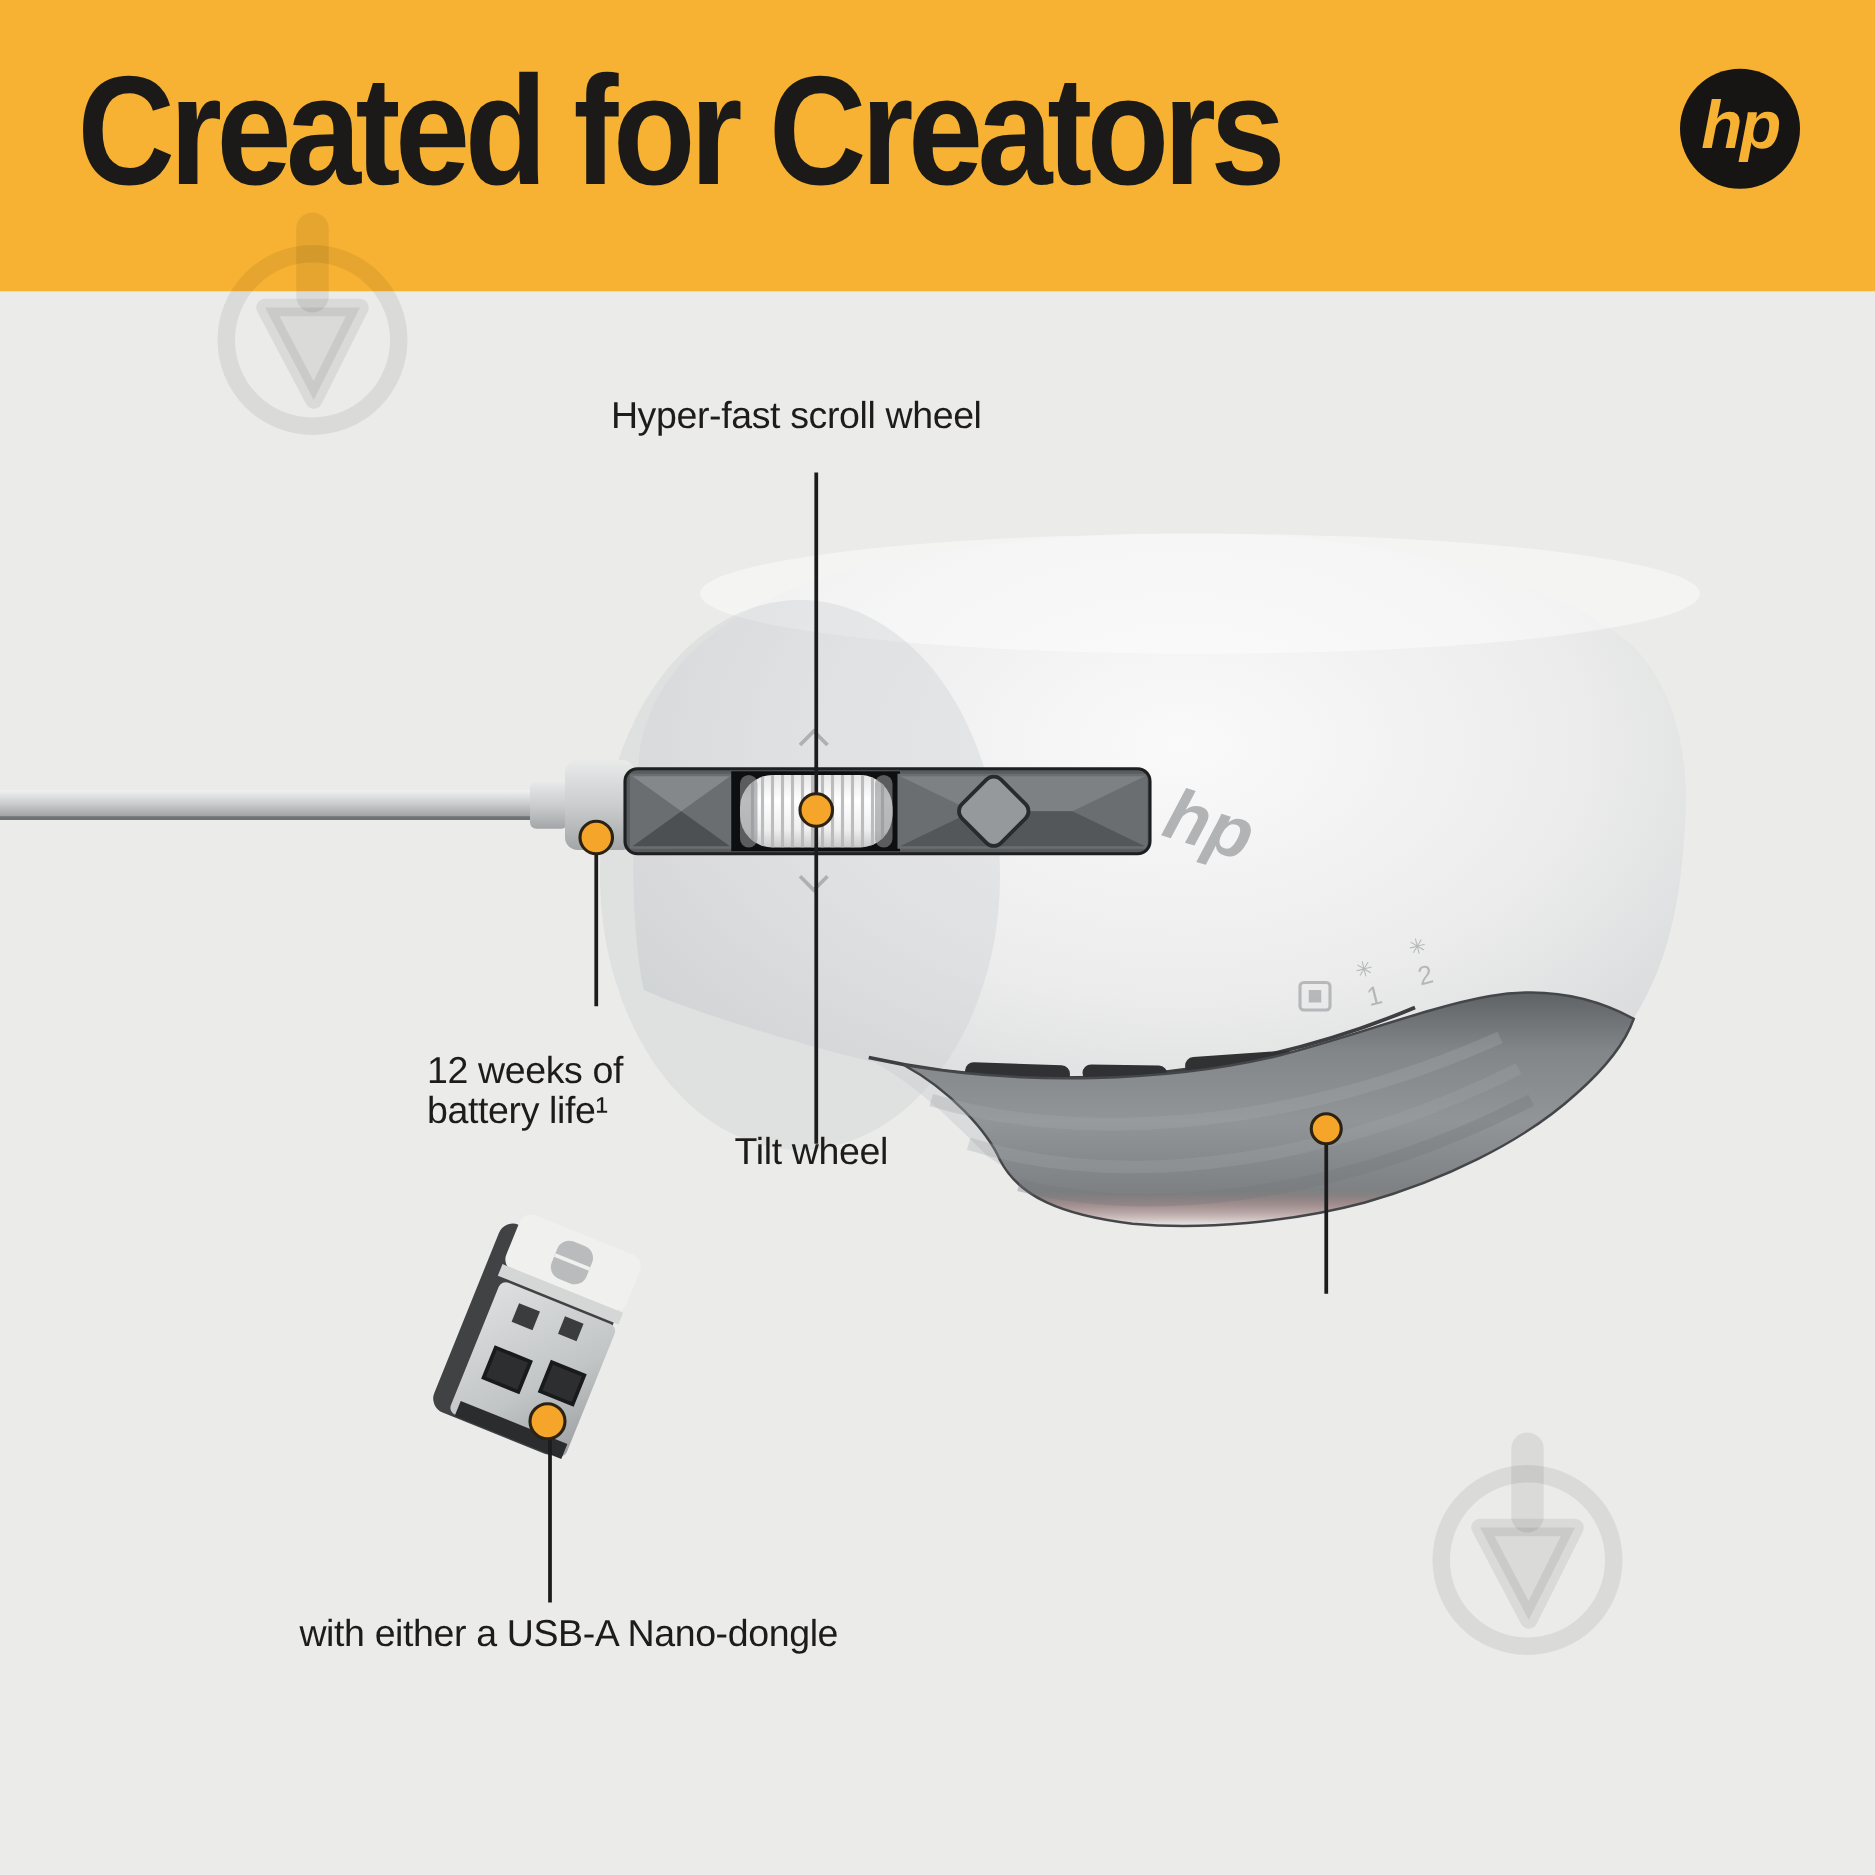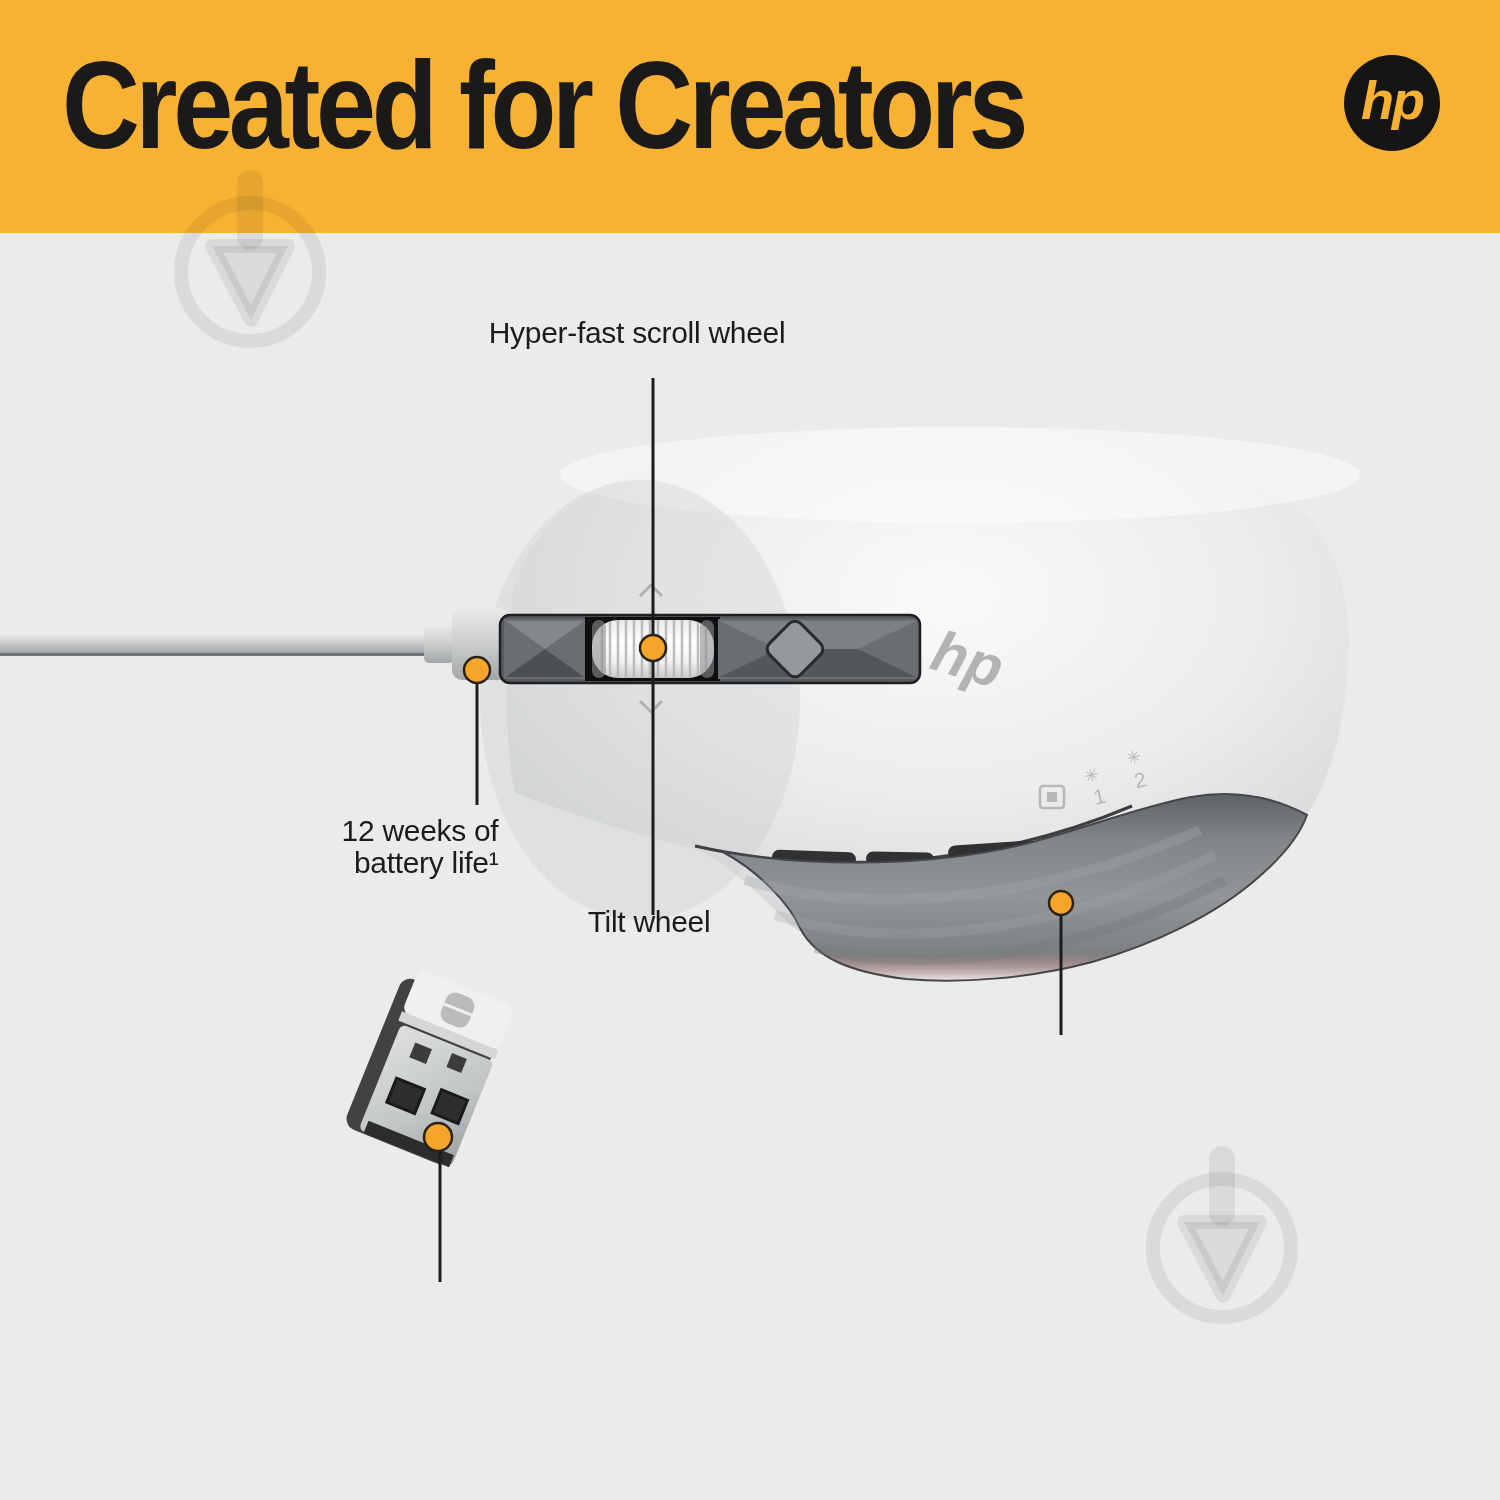"Hyper-fast scroll wheel" .callout-label { text-align: right -> left }
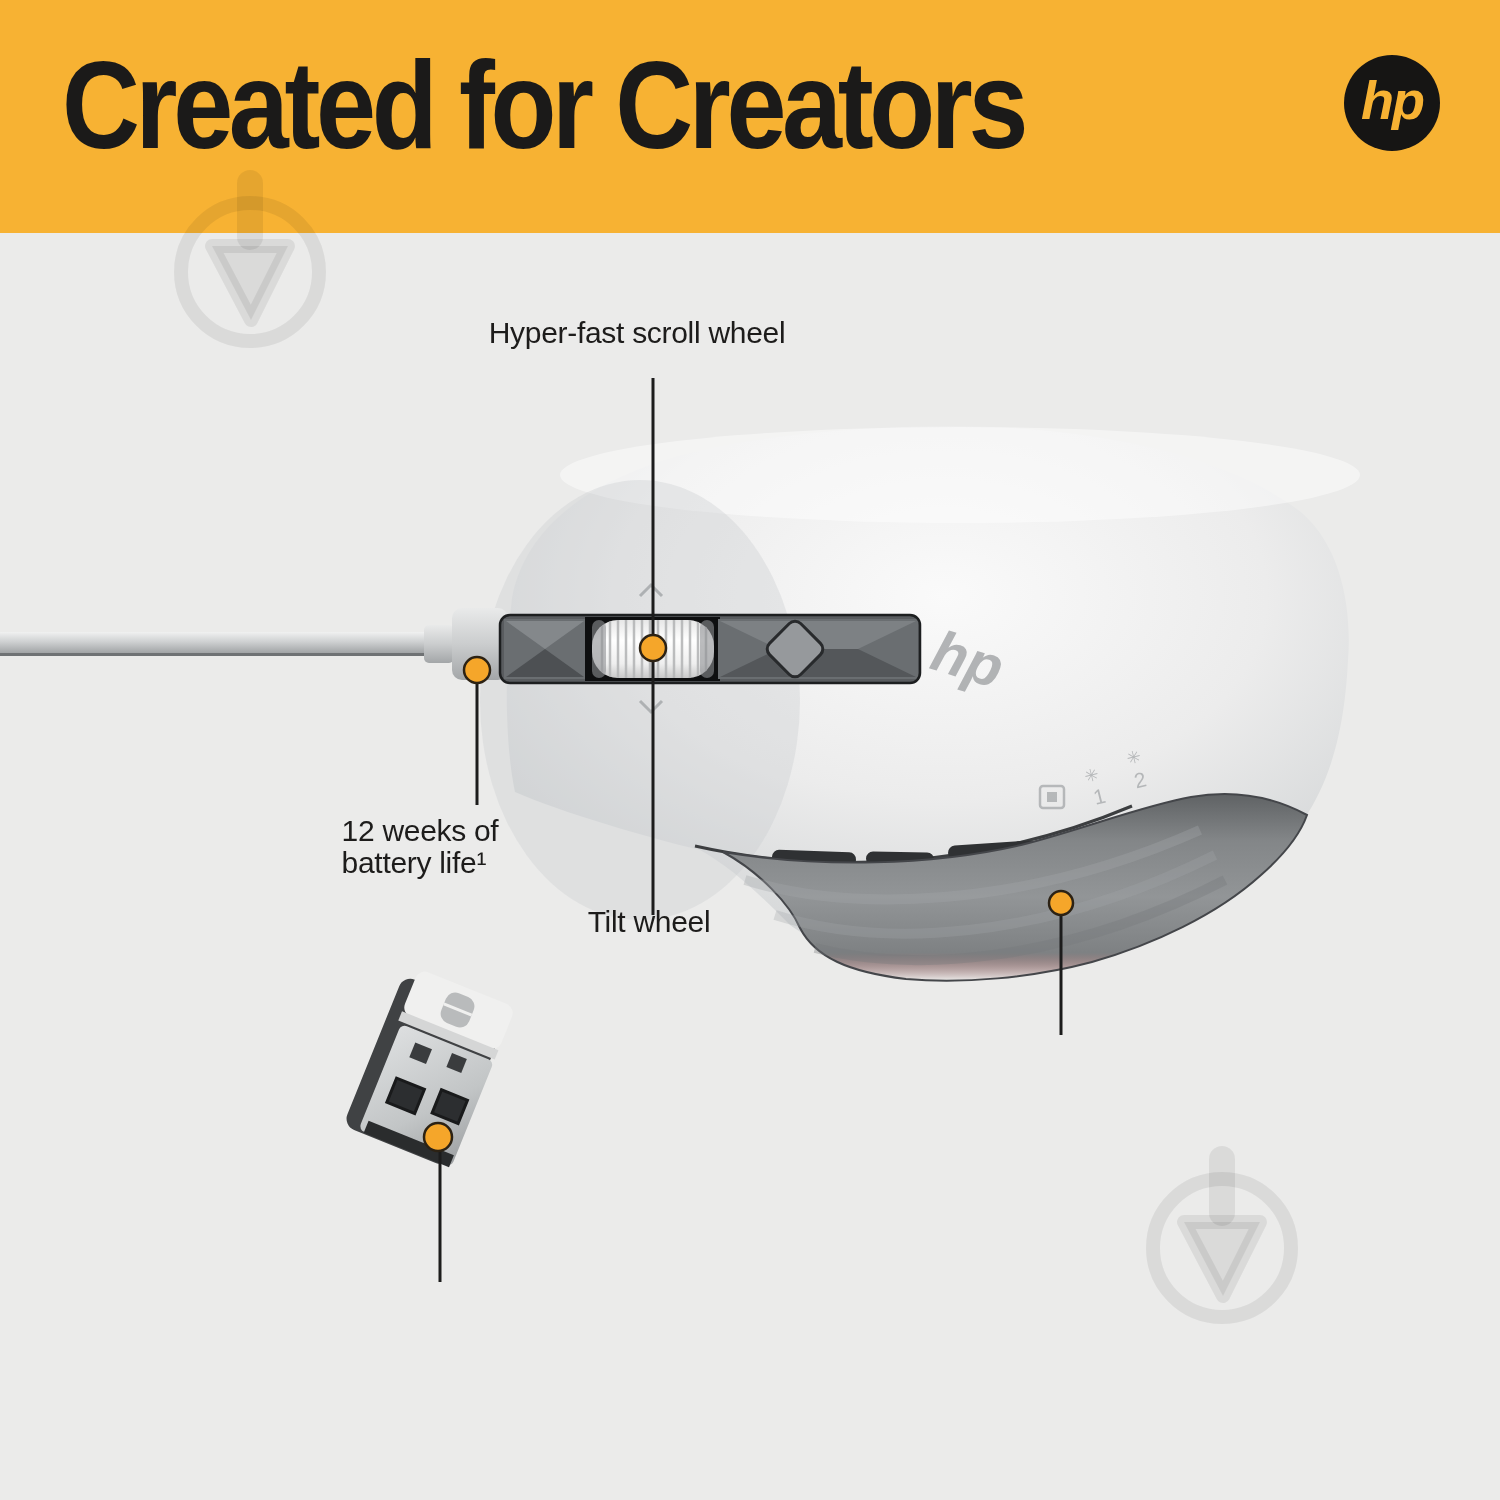"12 weeks of" div.callout-label { top: 815px -> 841px }
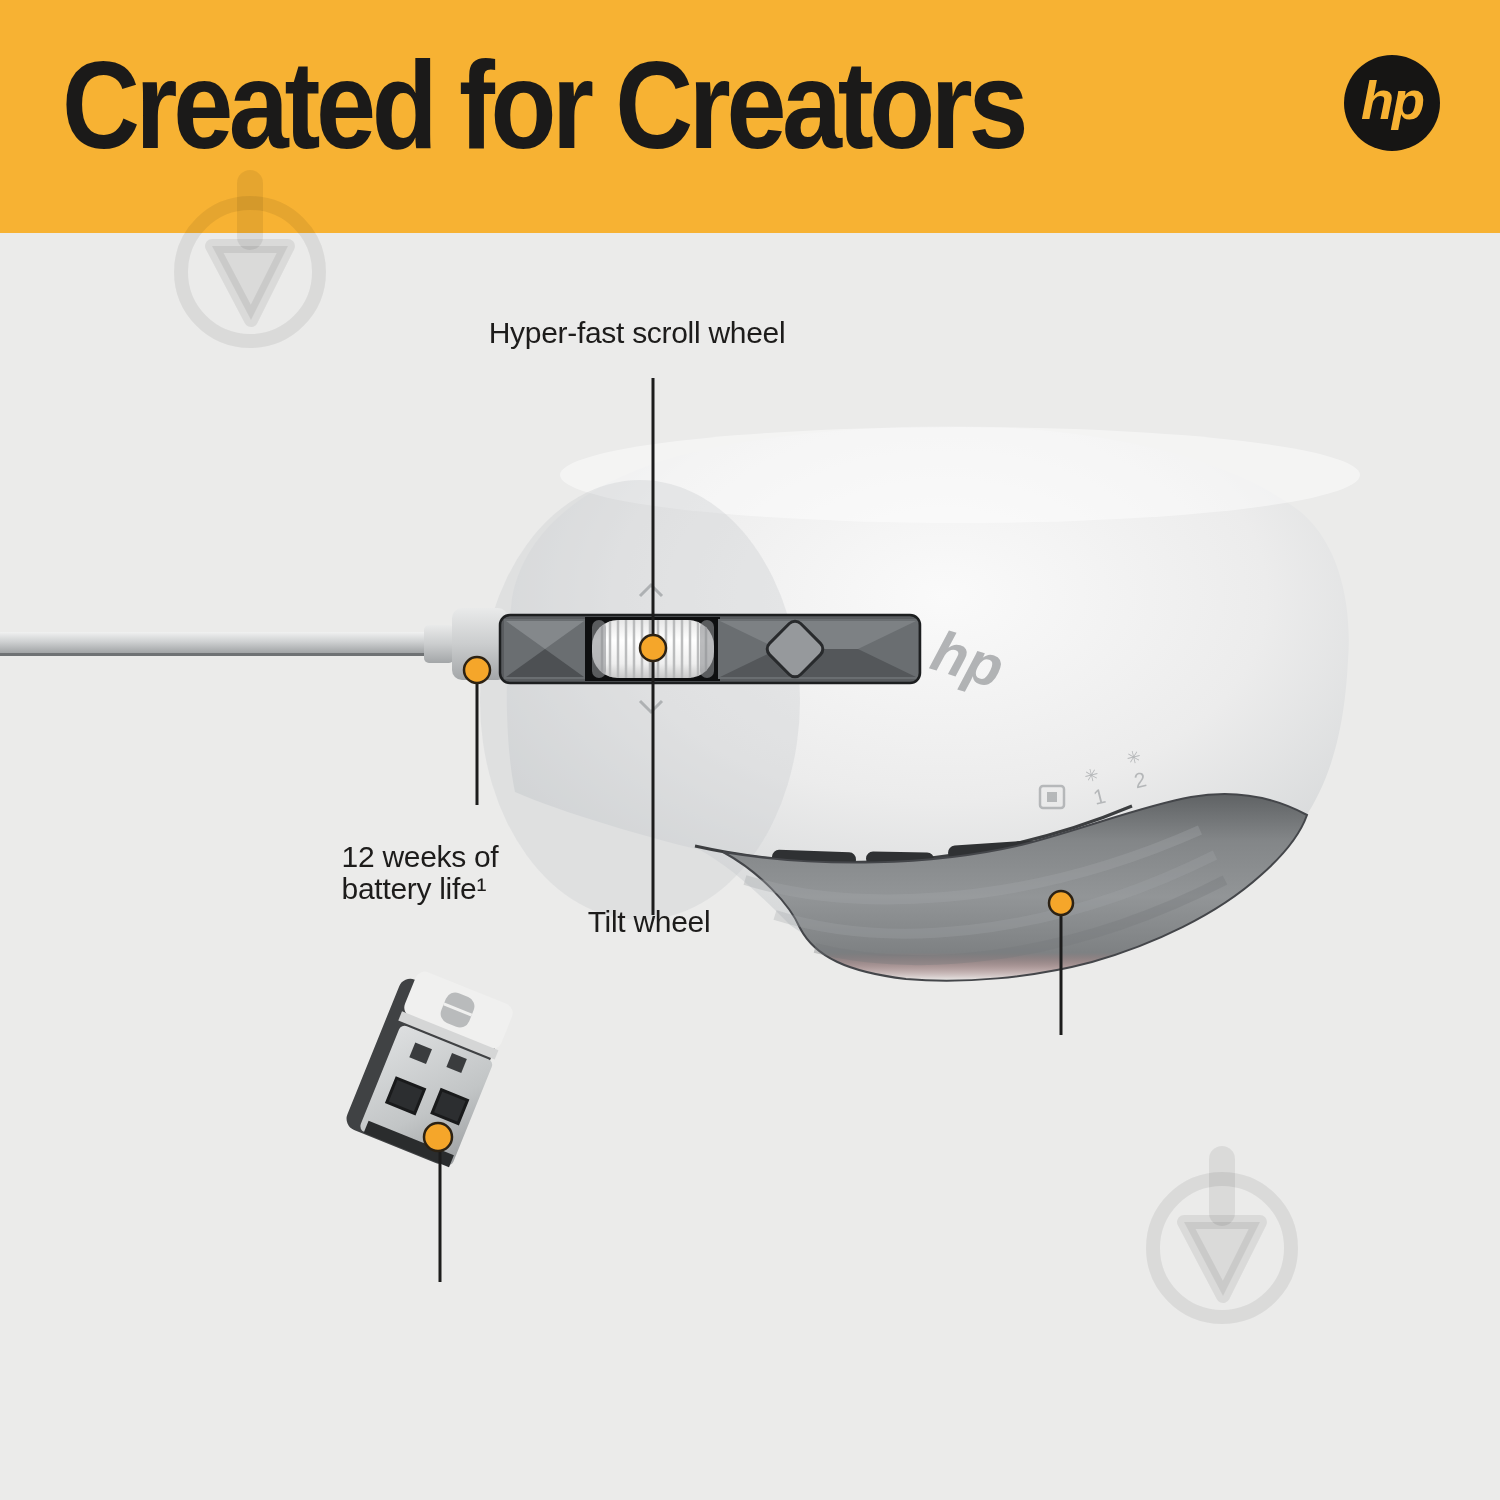"with either a USB-A Nano-dongle" div { html: none -> <div>with either a USB-A Nano-dongle</div> }
